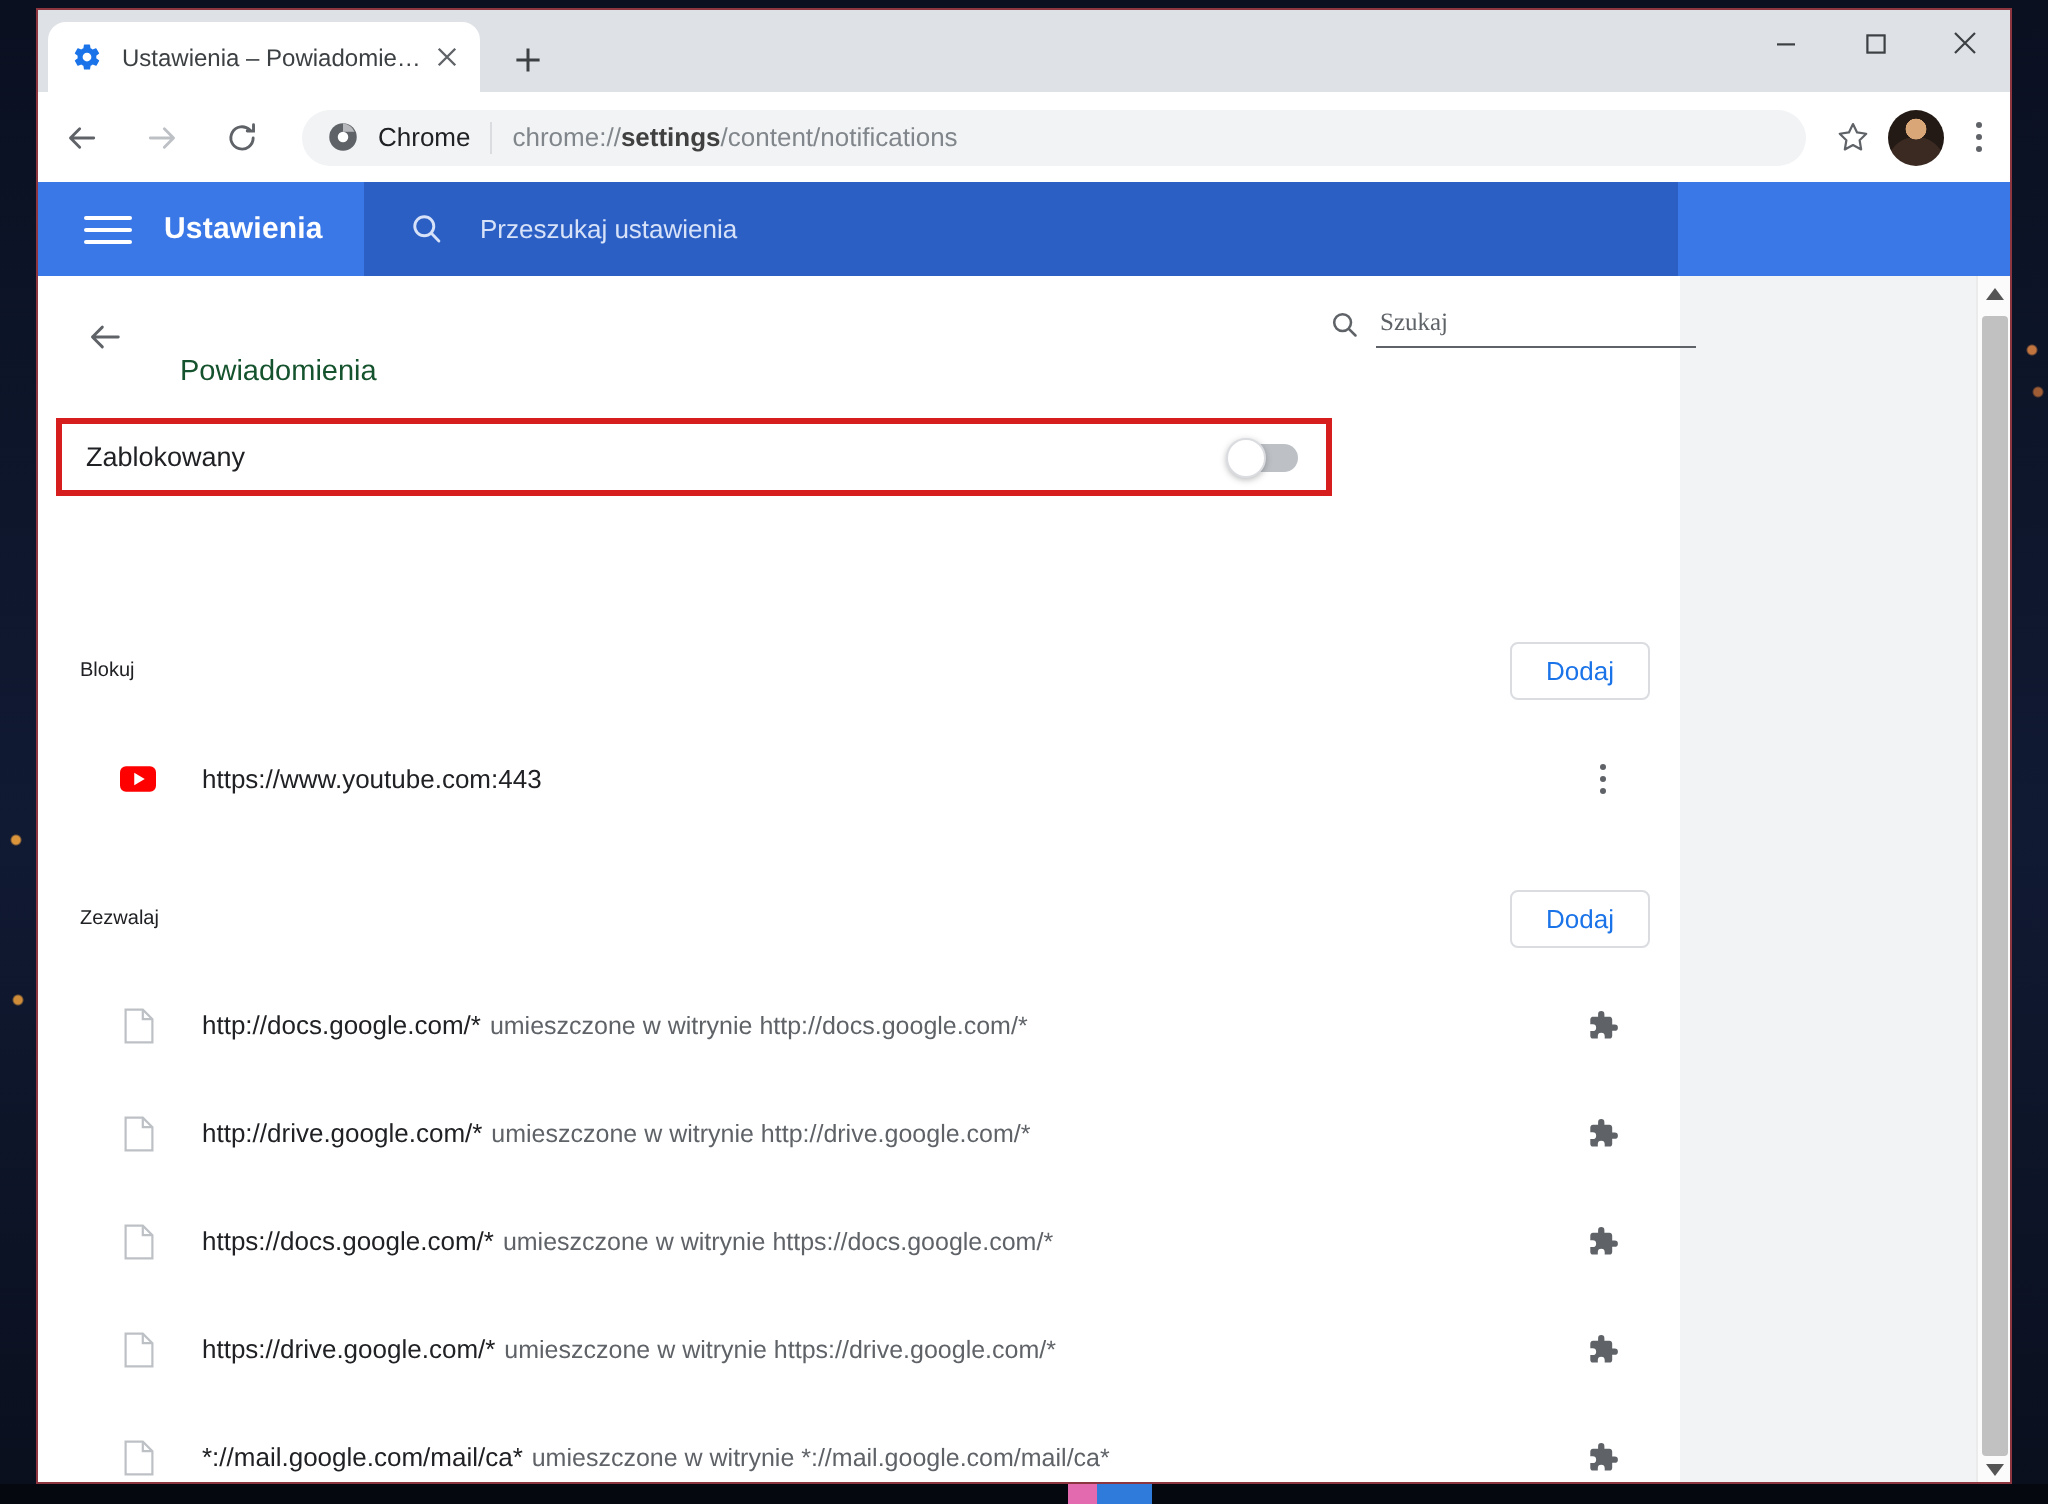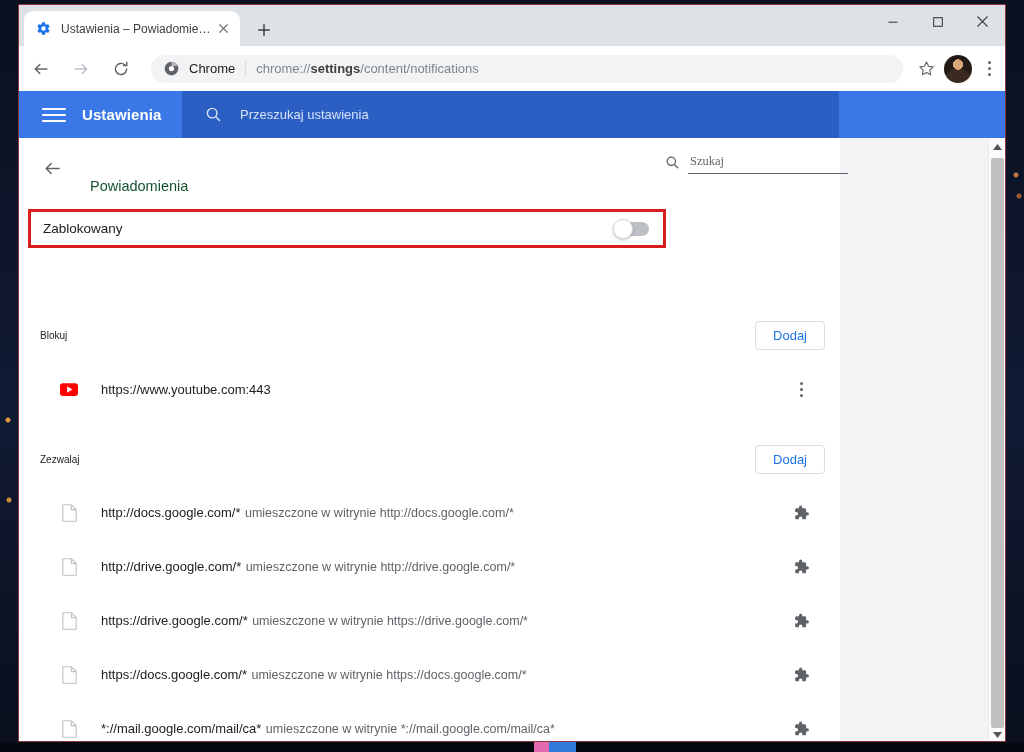"https://drive.google.com/* umieszczone w" div.site-row { order: before "https://docs.google.com/* umieszczone w" -> after "https://docs.google.com/* umieszczone w" }
